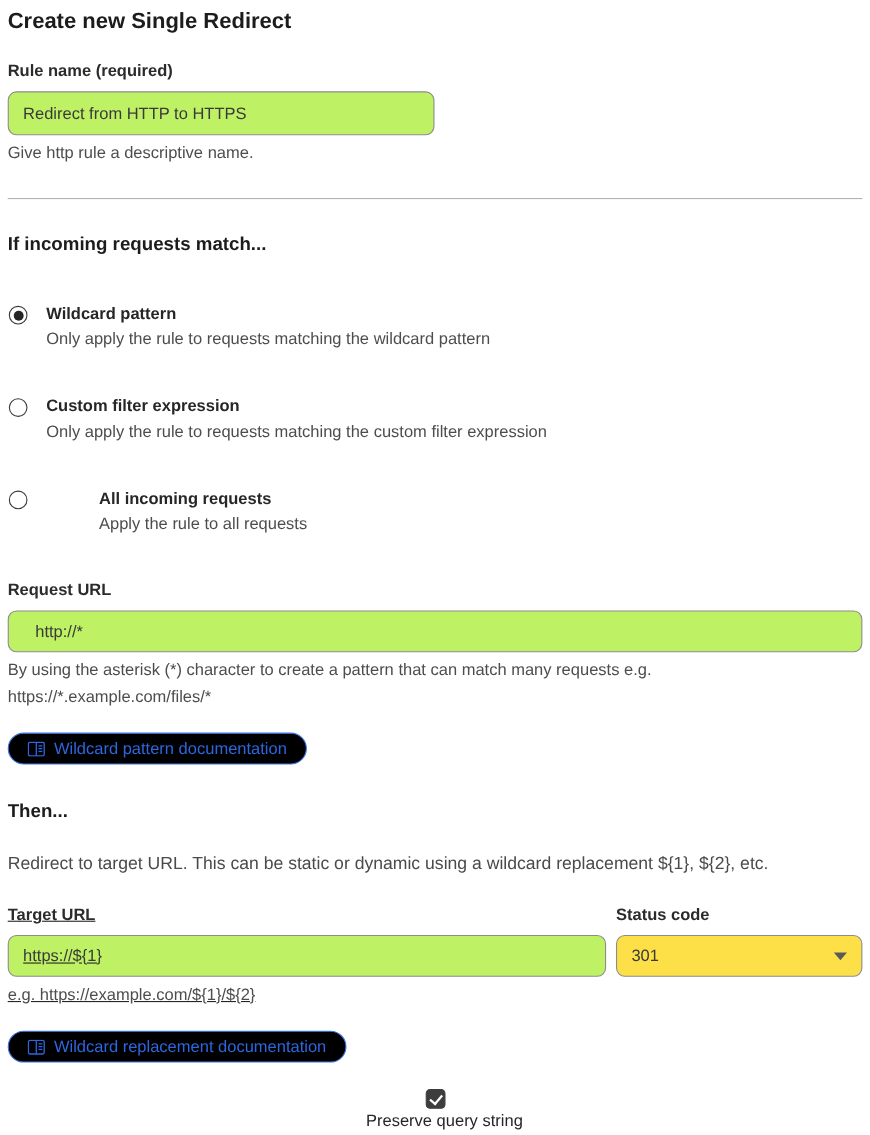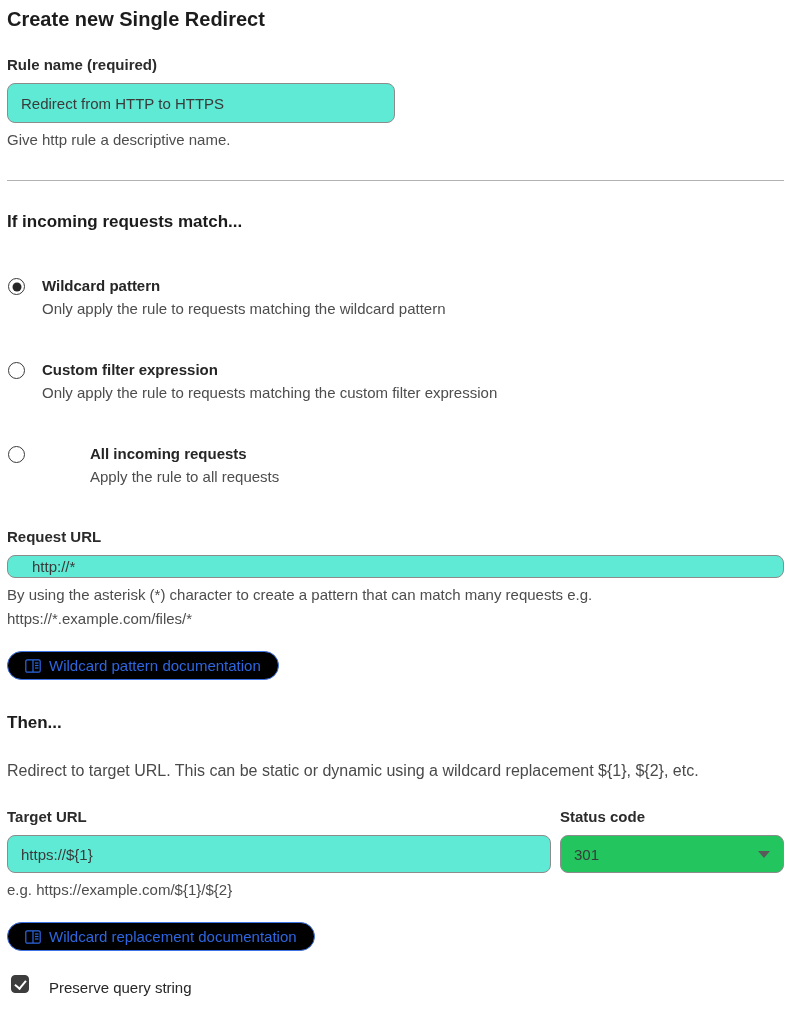"Redirect from HTTP to HTTPS" .text-input { background: #5eead4 -> #bef264 }
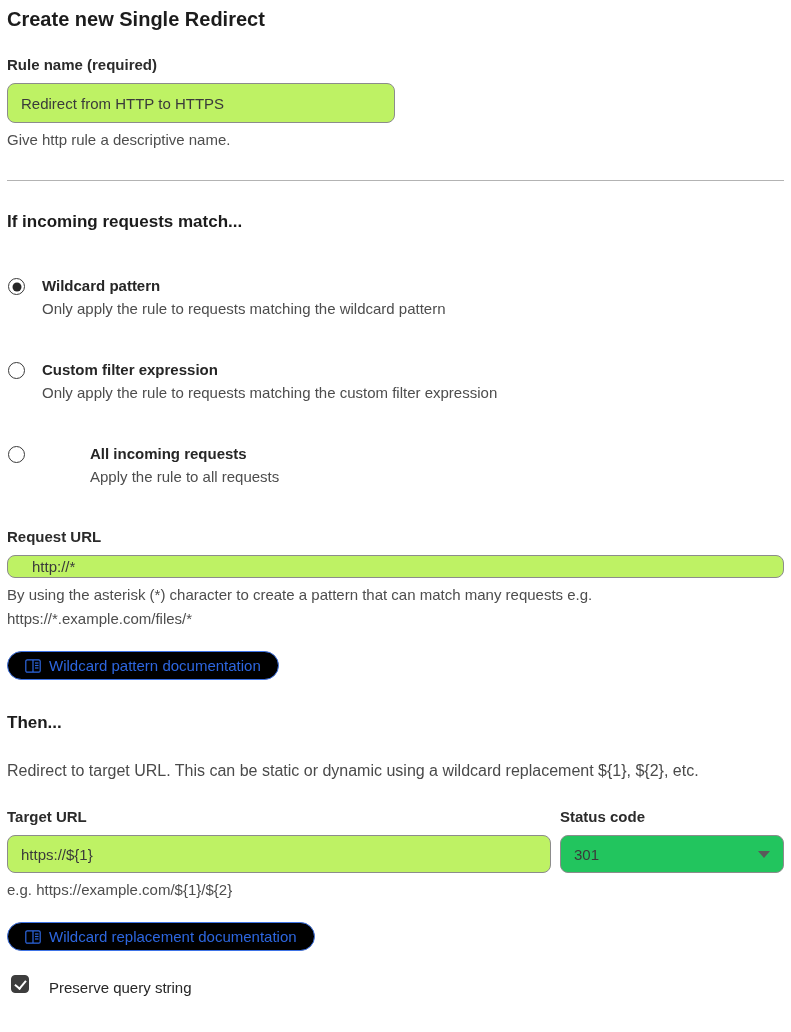"http://*" input.text-input { height: 23px -> 38px }
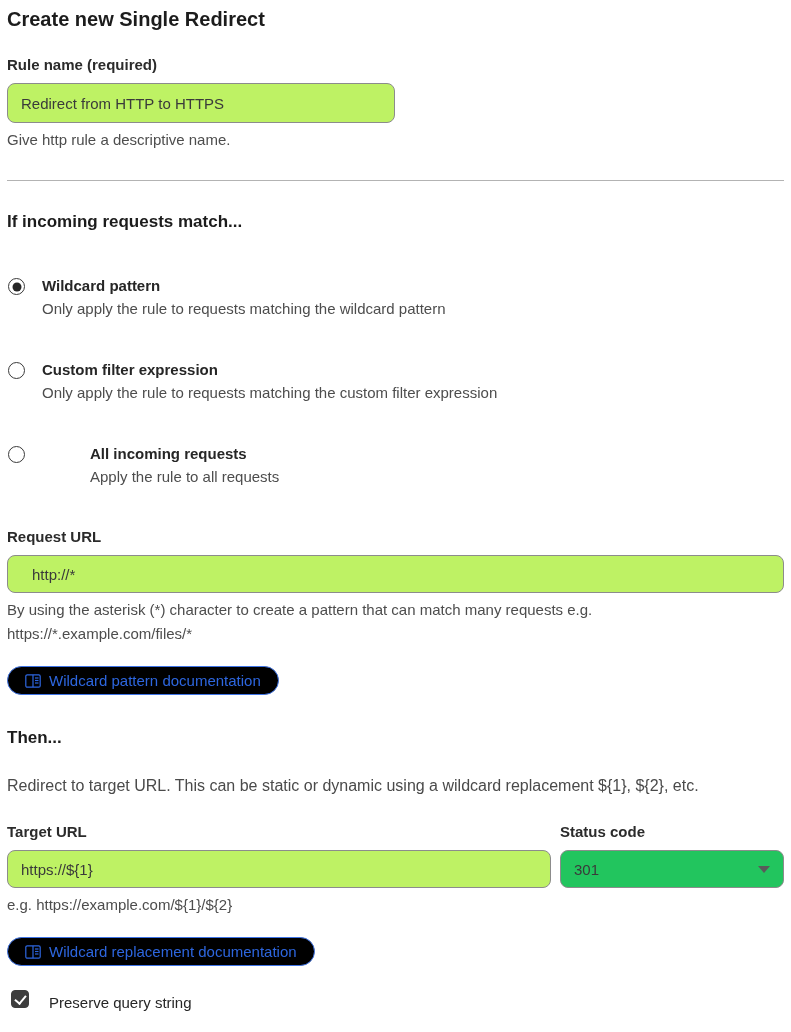"Target URL" .target-col { text-decoration: none -> underline }
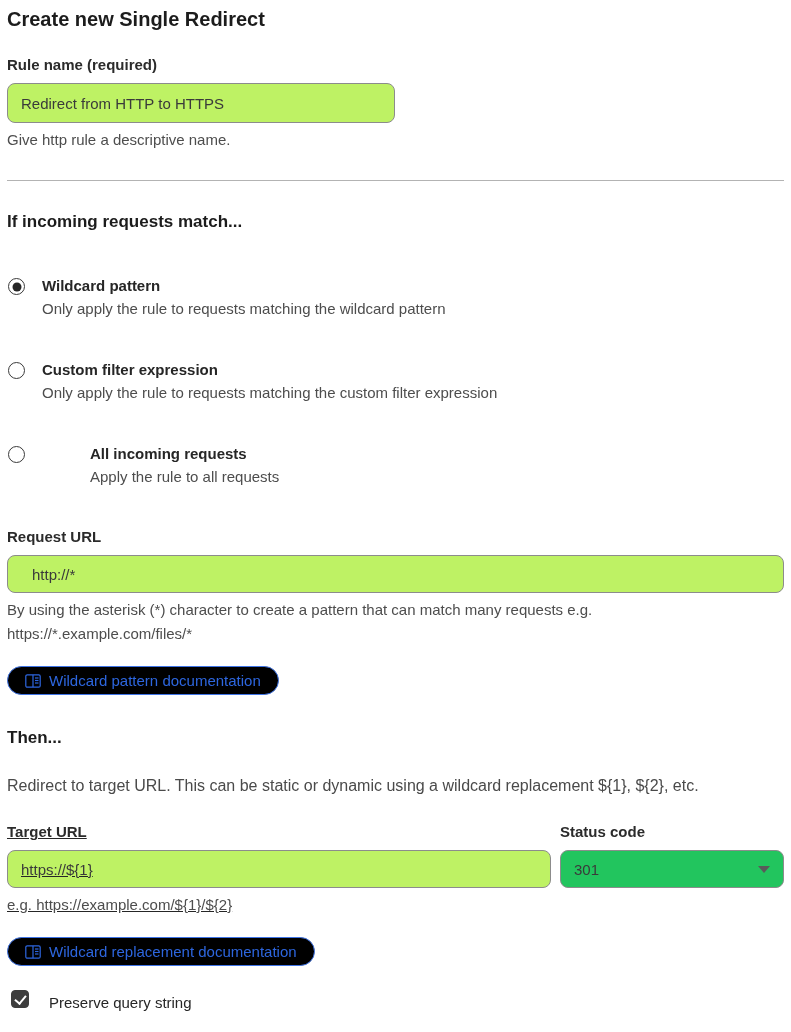"301" .select-box { background: #22c55e -> #fde047 }
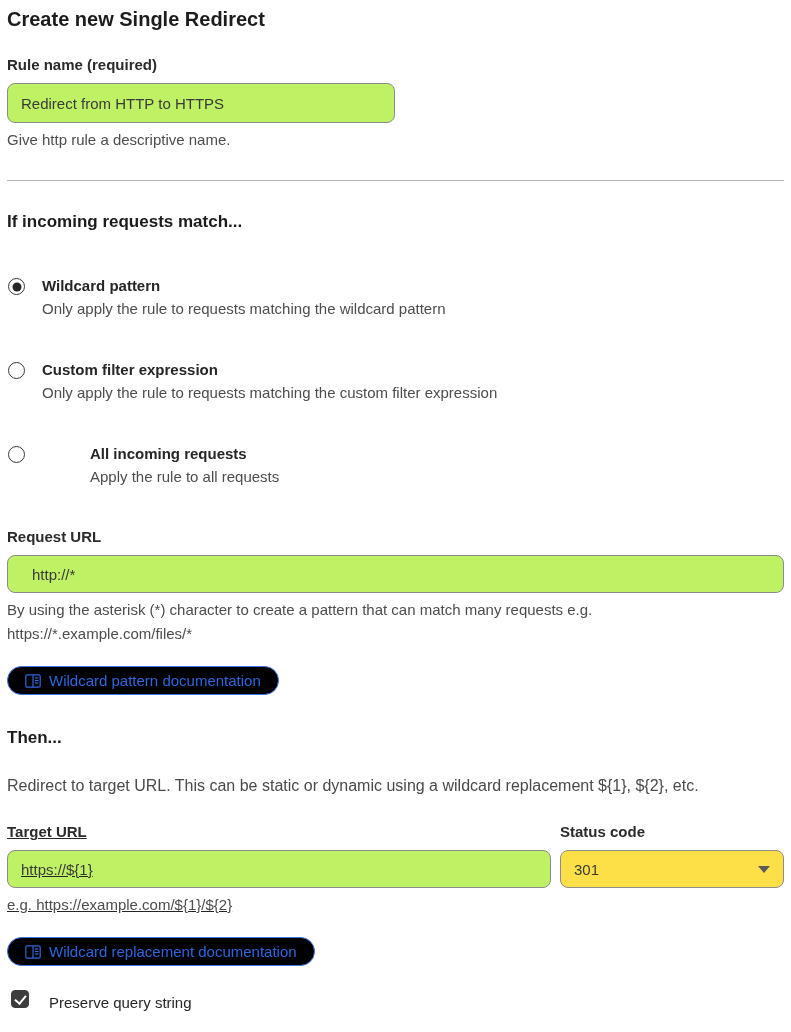"Preserve query string" .checkbox-row { align-items: flex-end -> center; flex-direction: none -> column }
